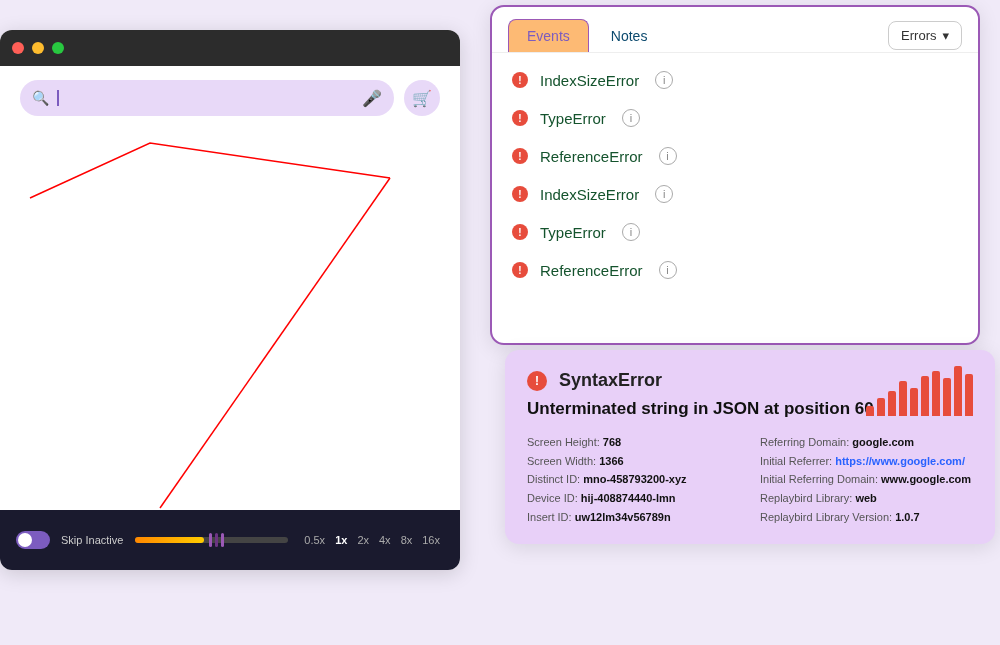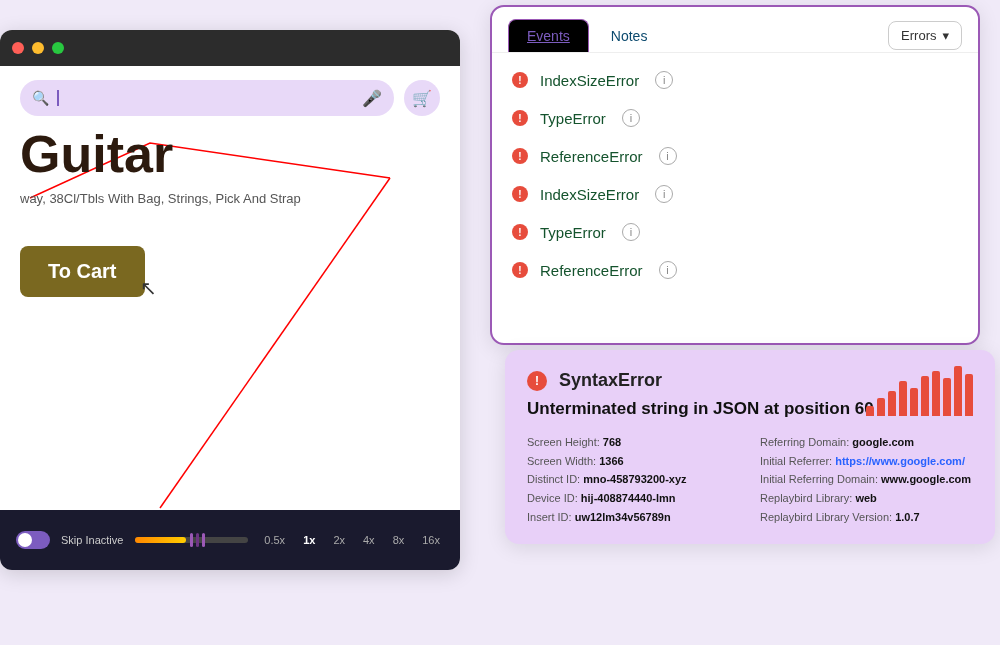"Events" .tab-btn.active { background: #000000 -> #fdba74; text-decoration: underline -> none }
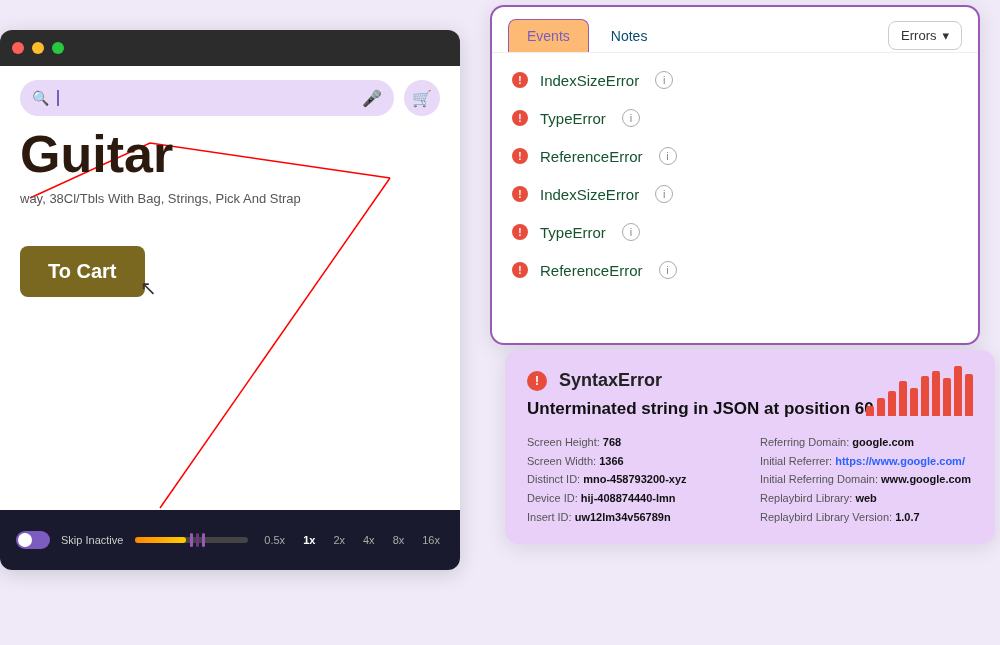"Guitar" div.guitar-content { html: <div> <div>Guitar</div> <div>way, 38Cl/Tbls With Bag, Strings, Pick And Strap</div> <div> <button> <span>To Cart</span> </button> <span>↖</span> </div> </div> -> none }
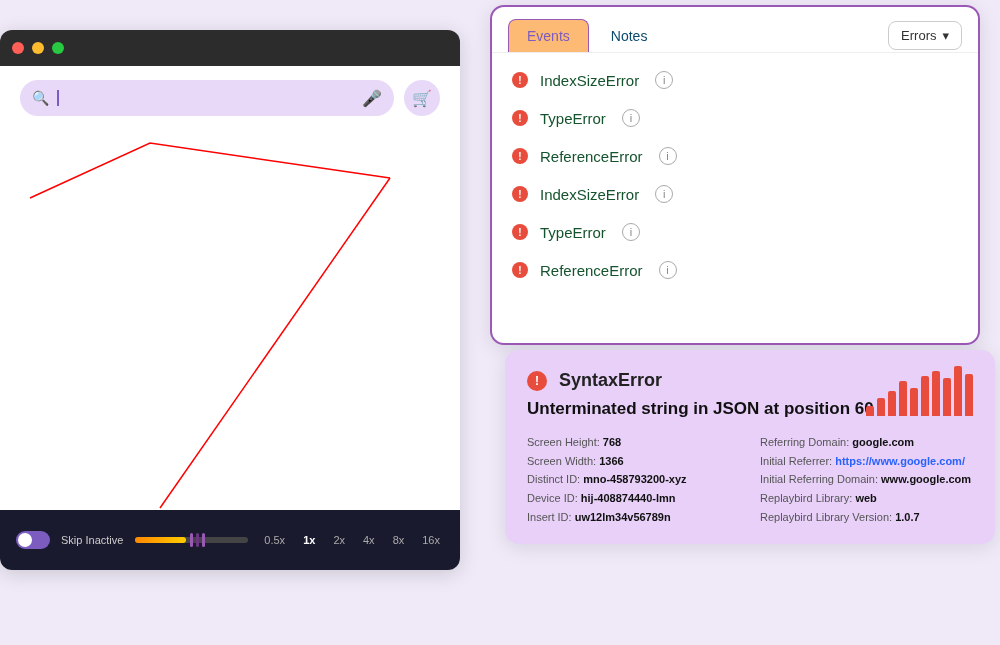"0.5x" .speed-controls { gap: 10px -> 2px }
